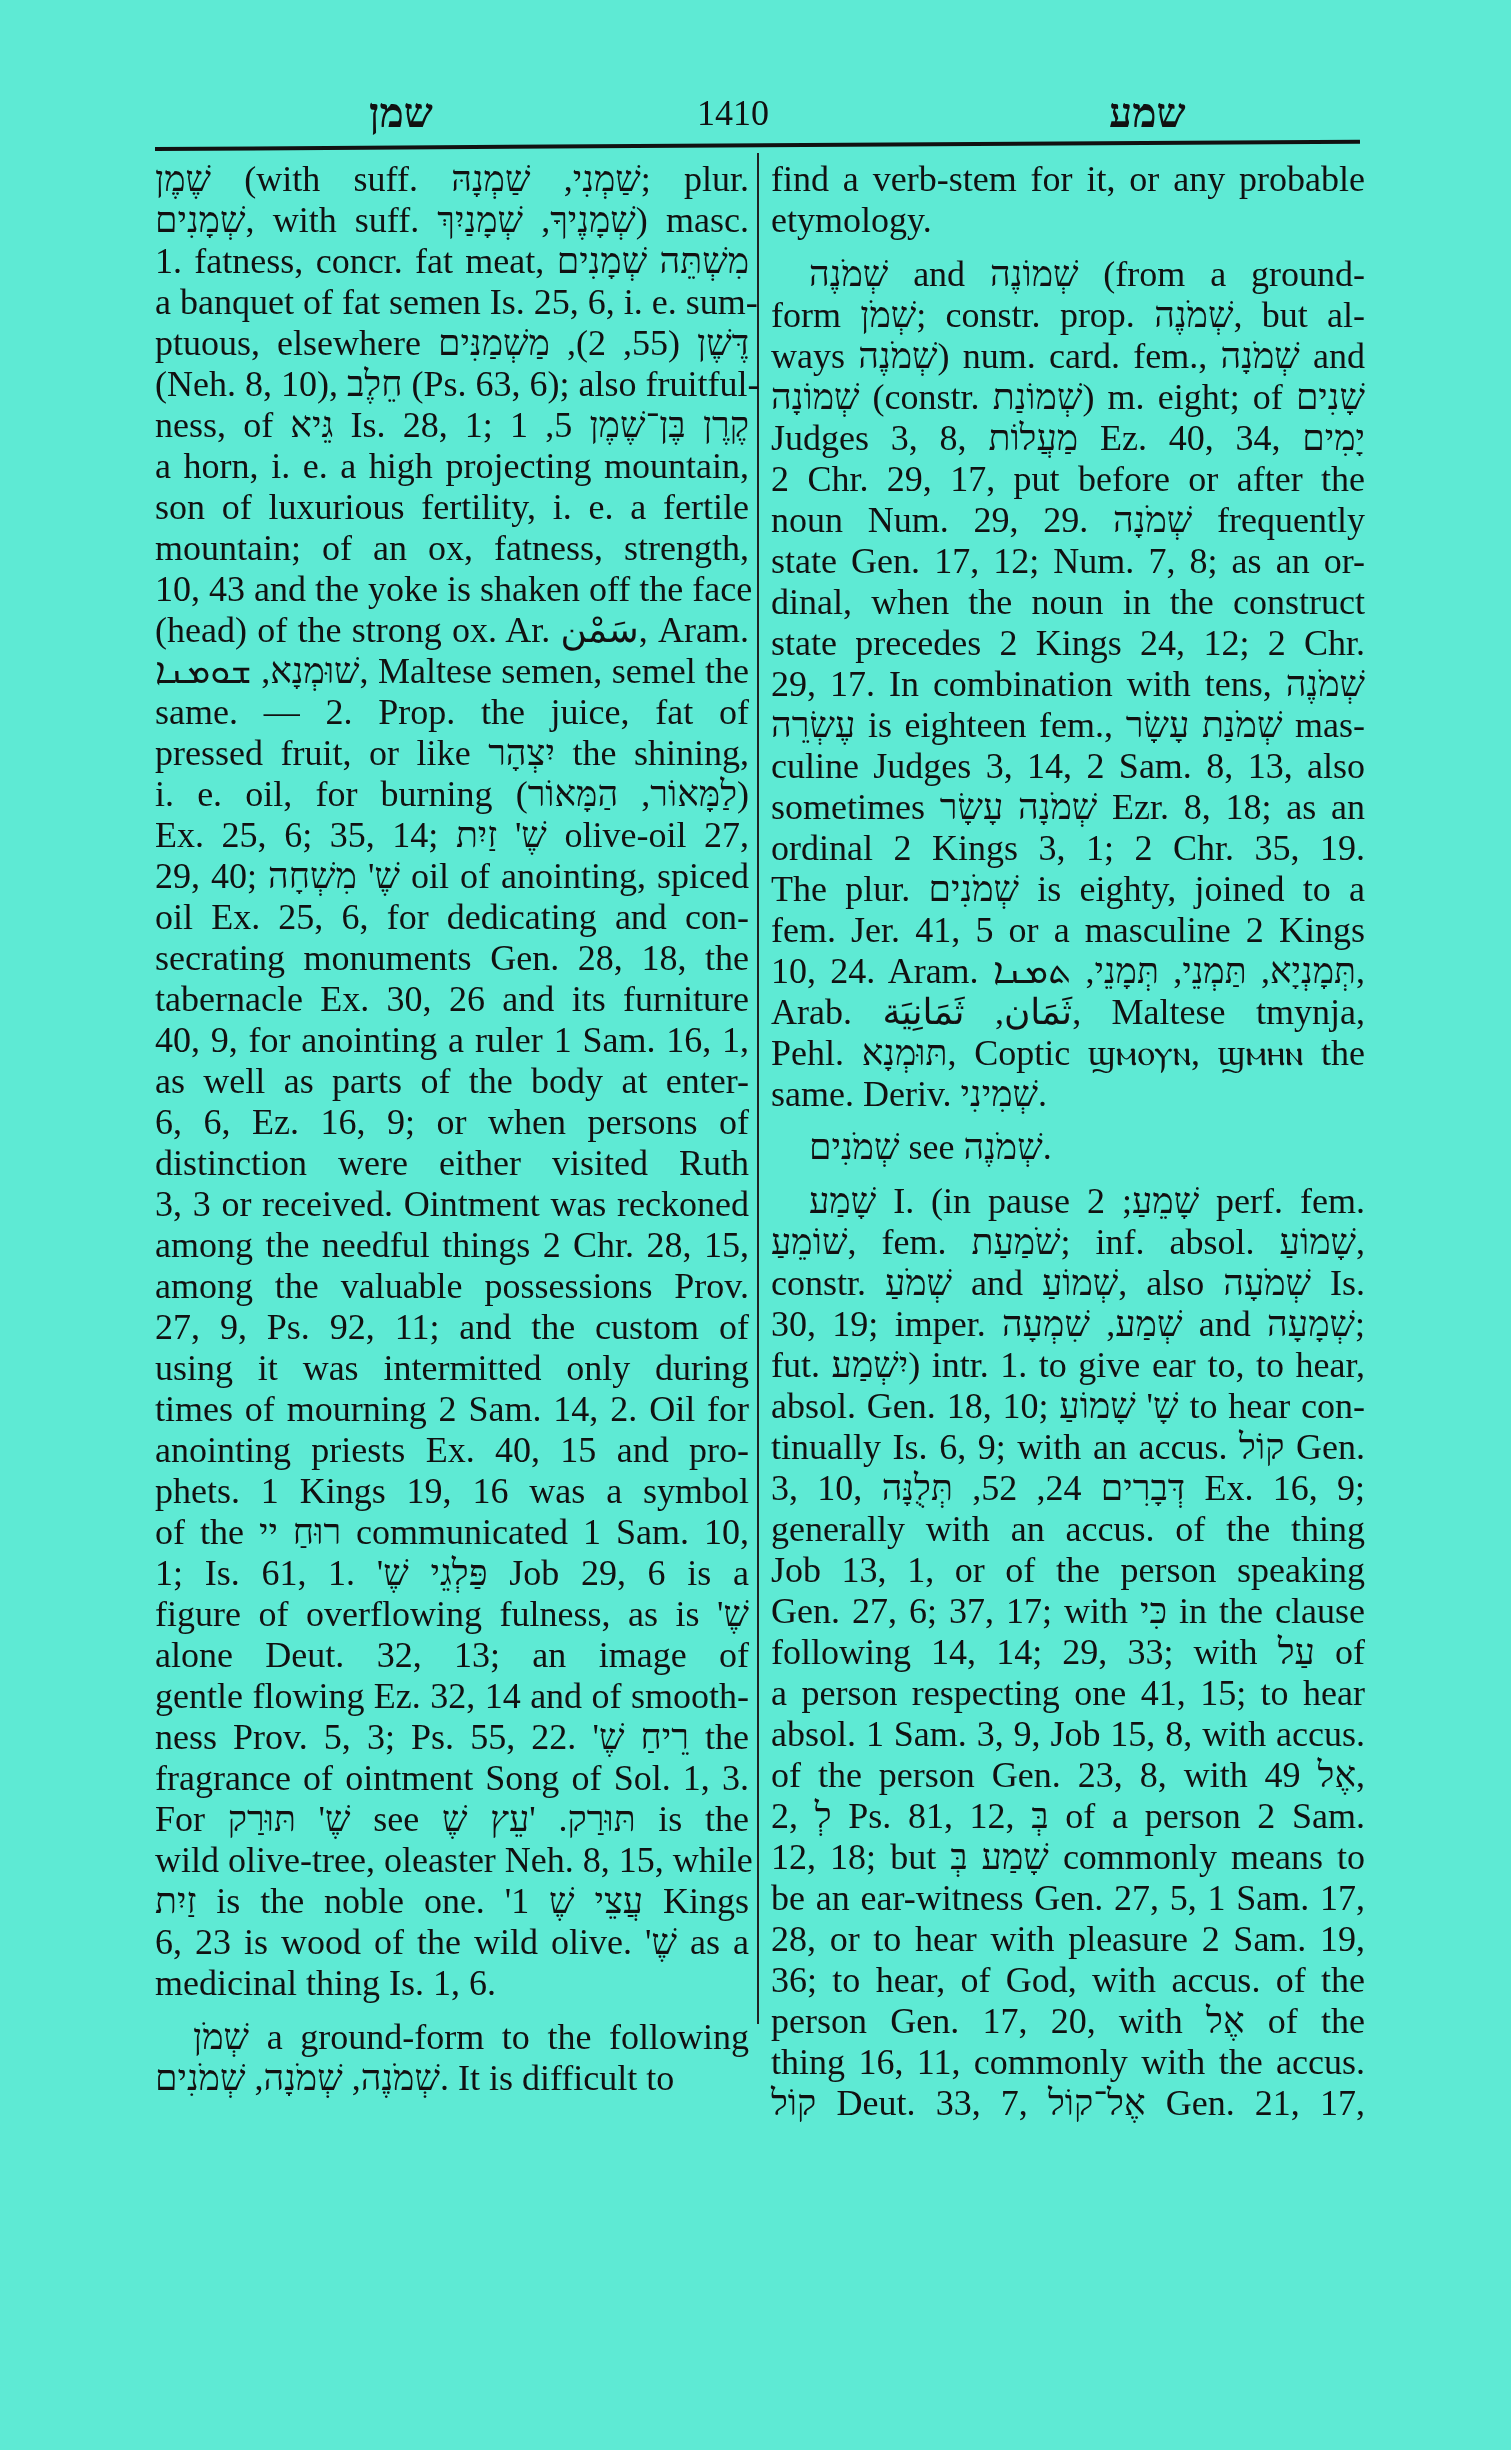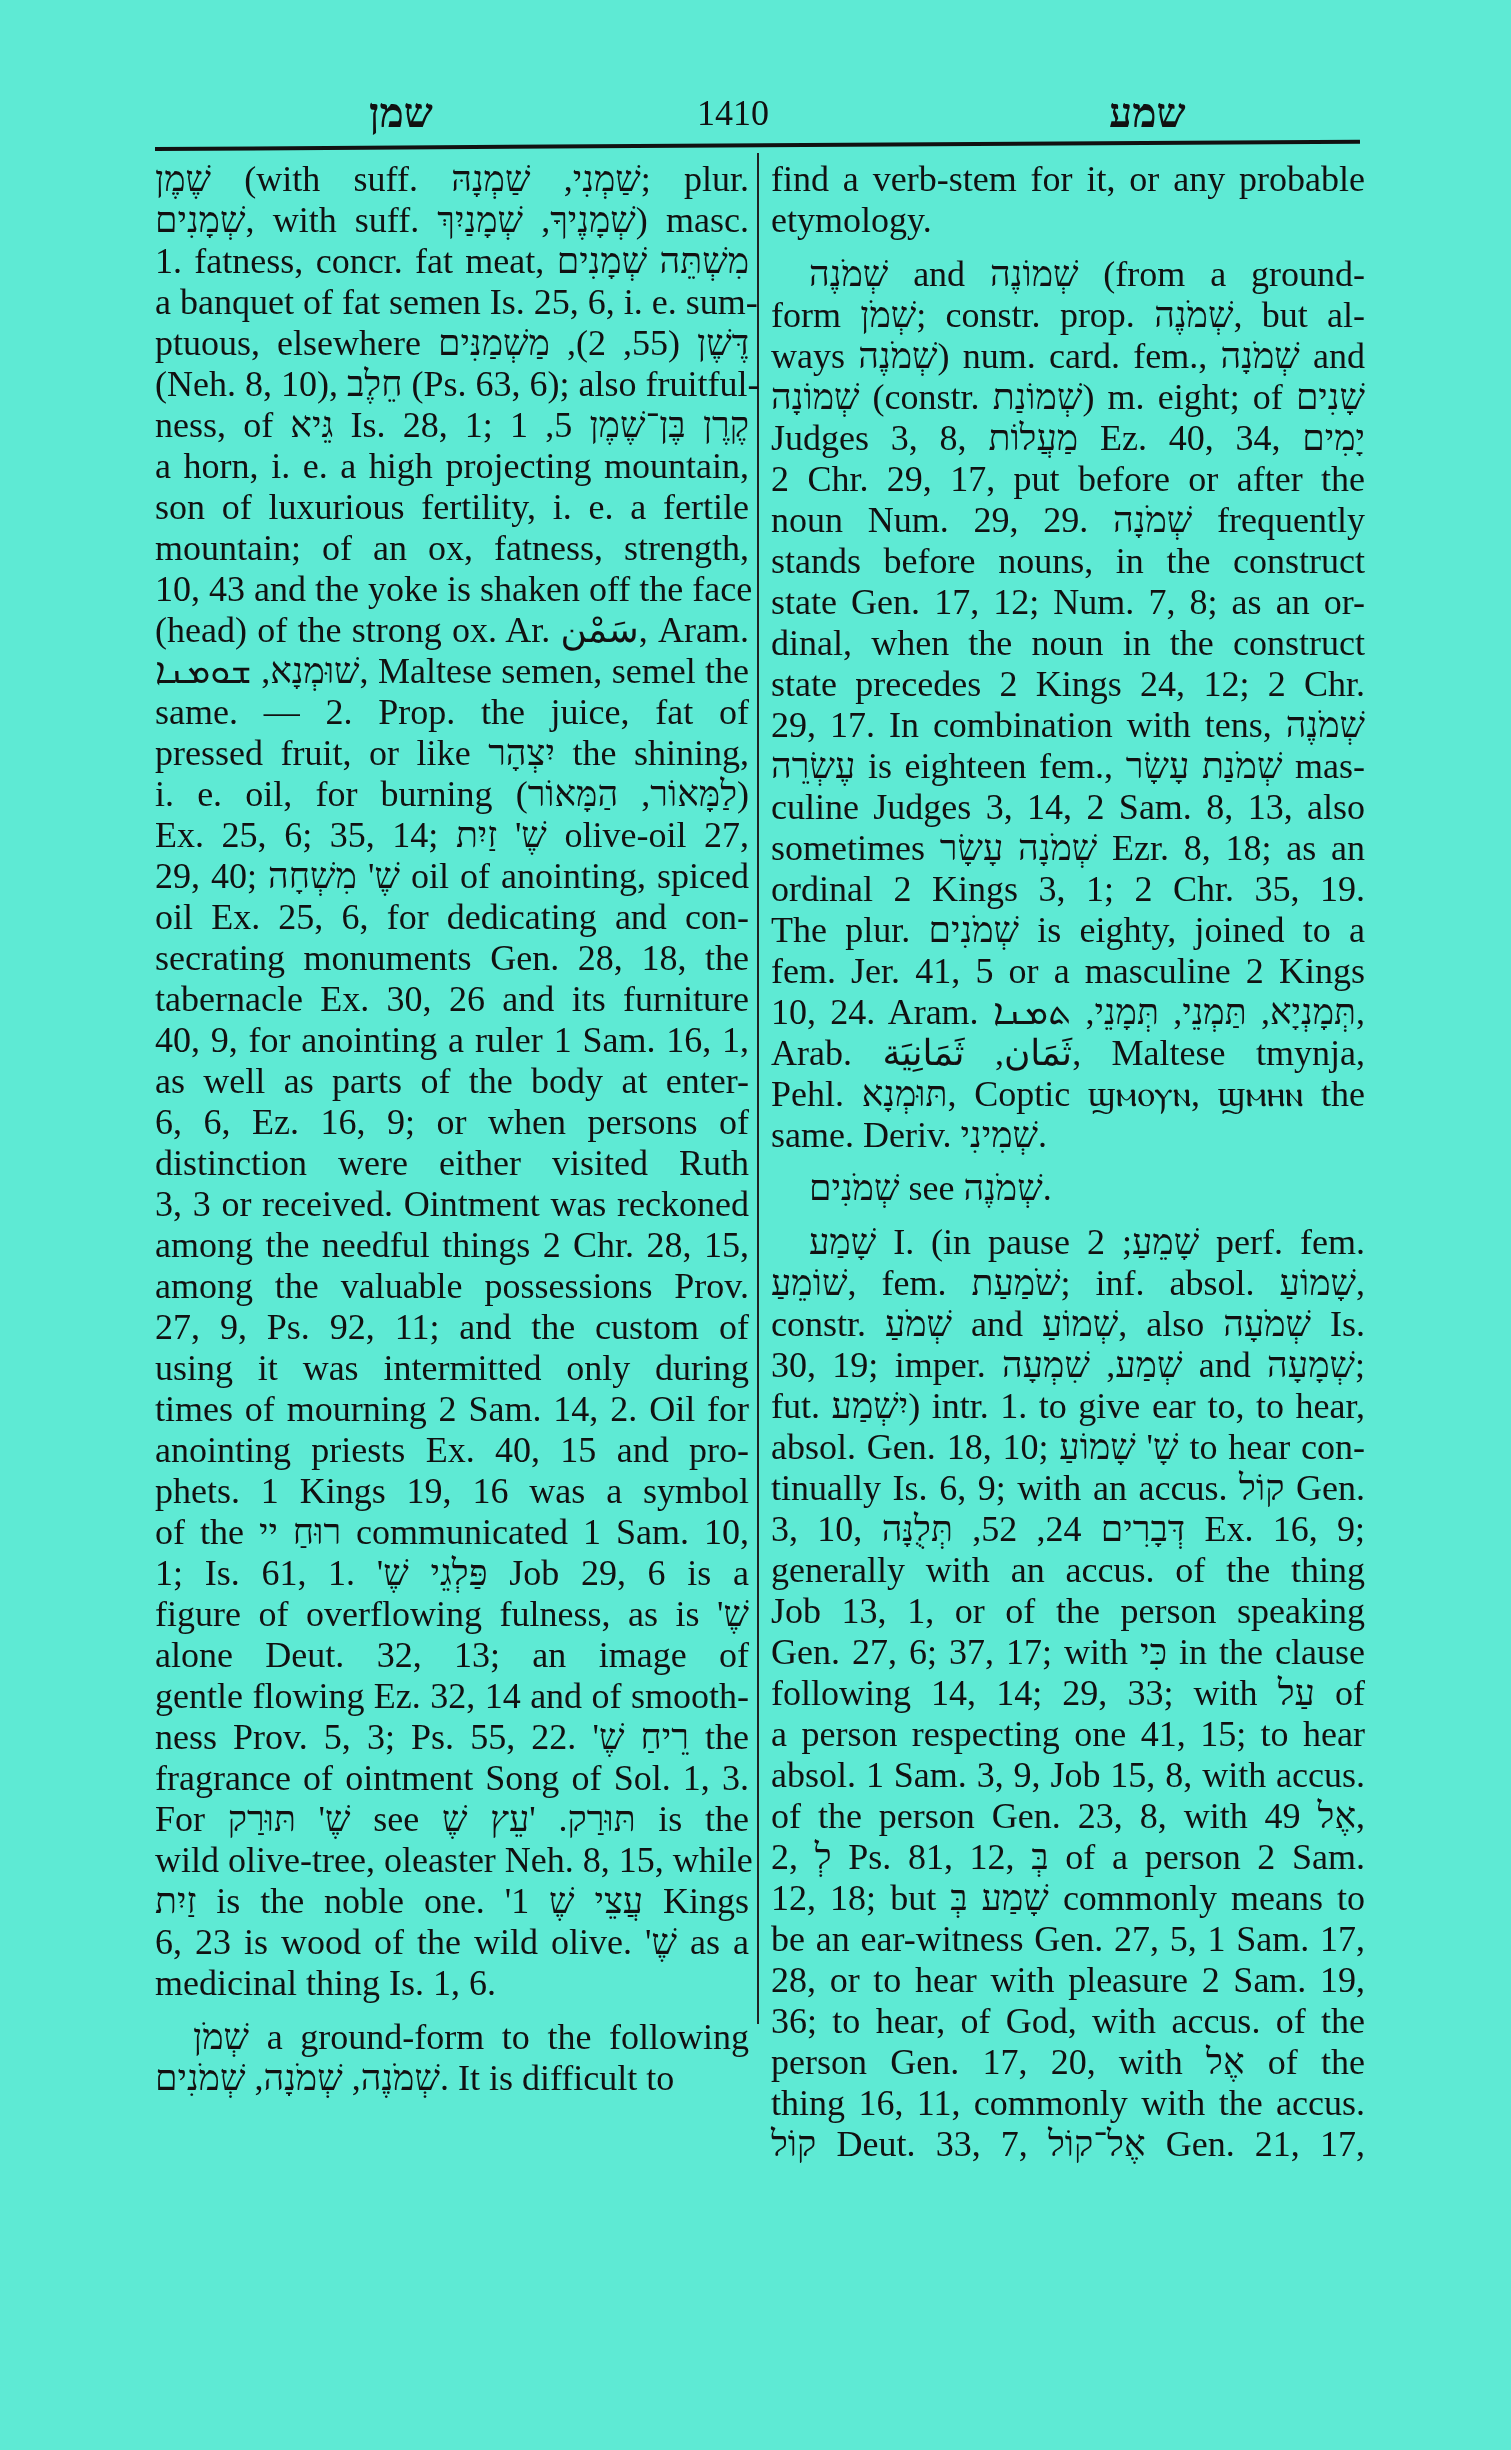"stands before nouns, in the" span.line { html: <span>stands before nouns, in the construct</span> -> none }
